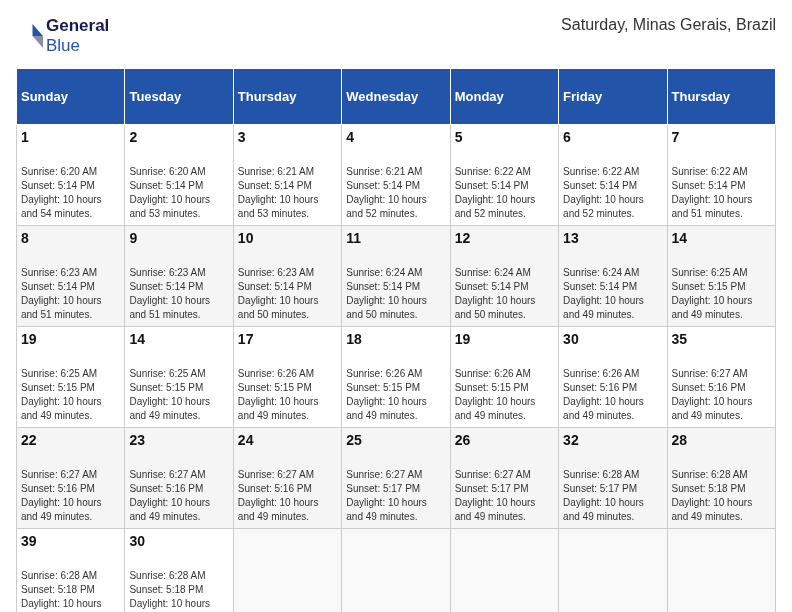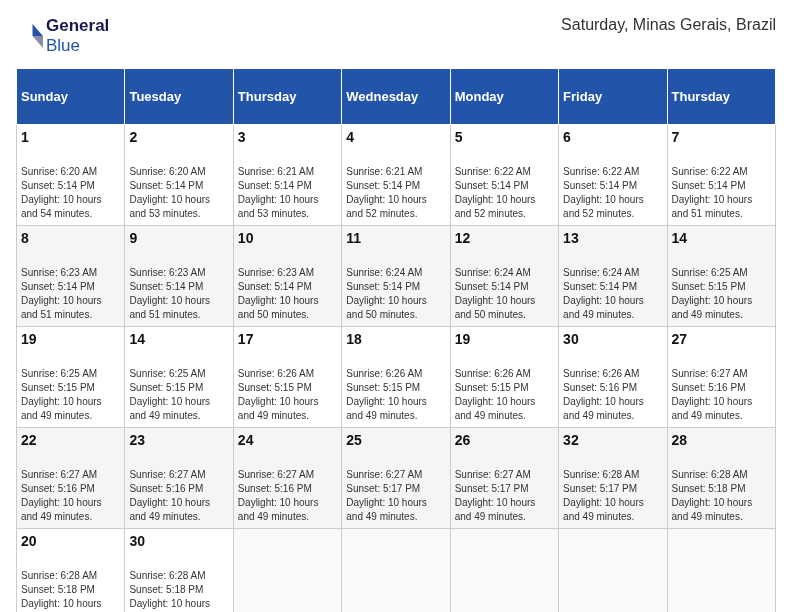"27" span.day-num { text: 27 -> 35 }
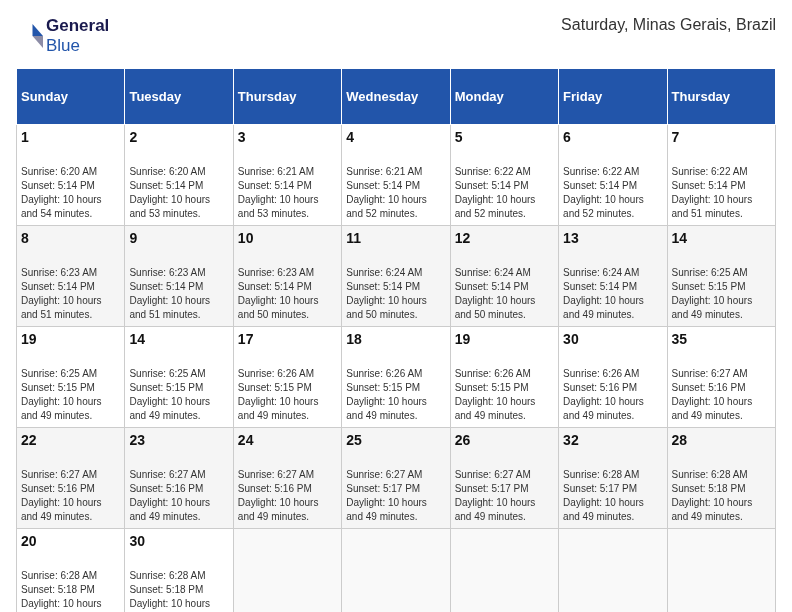"20" span.day-num { text: 20 -> 39 }
